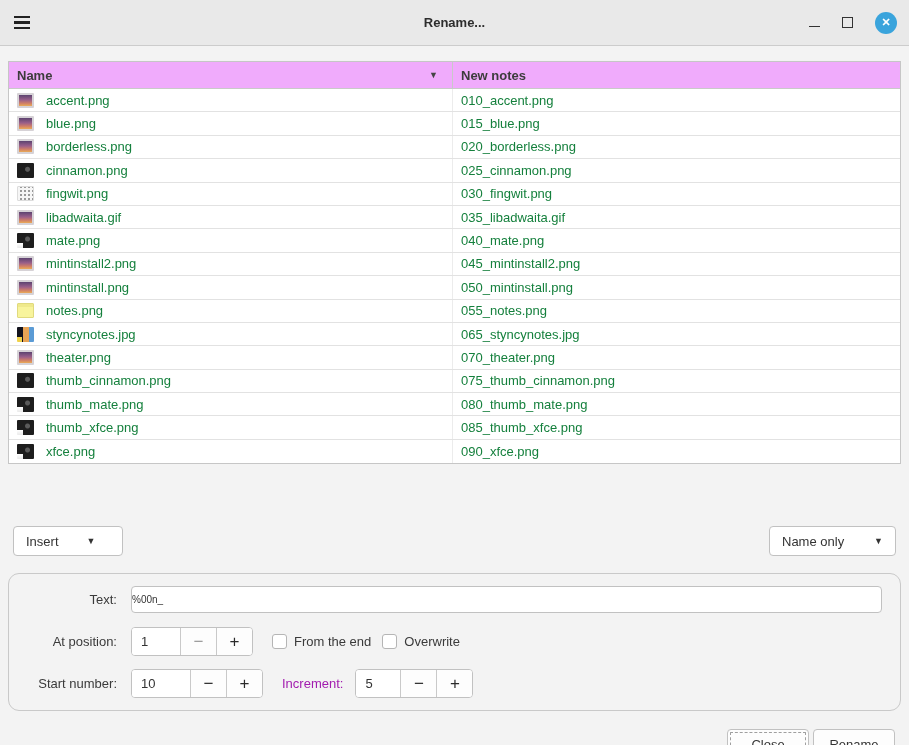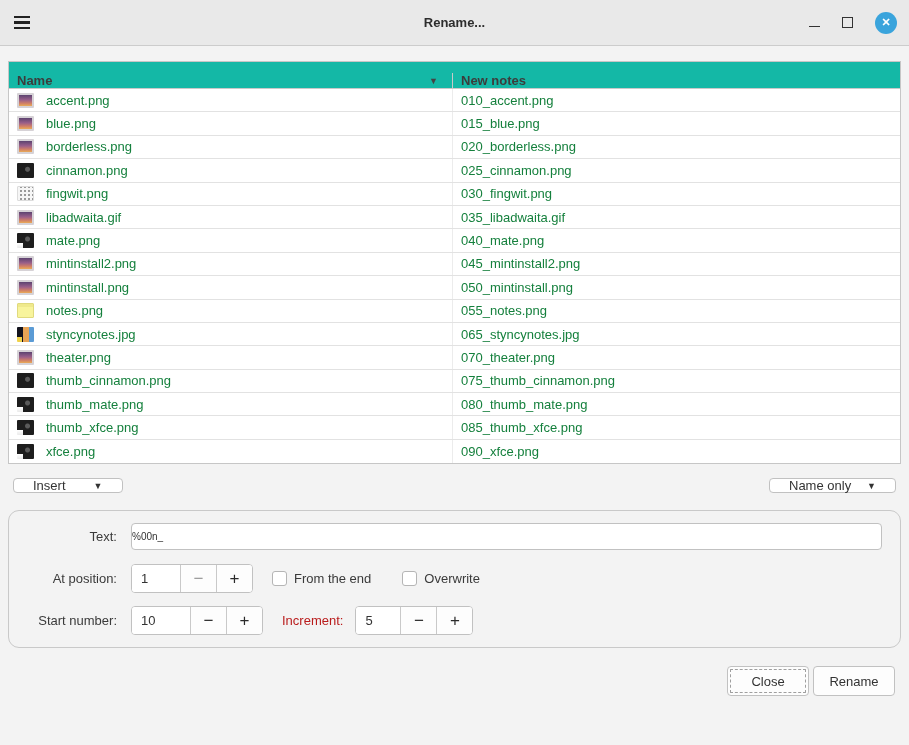"Name" .thead { align-items: flex-end -> none; background: #14b8a6 -> #f0abfc }
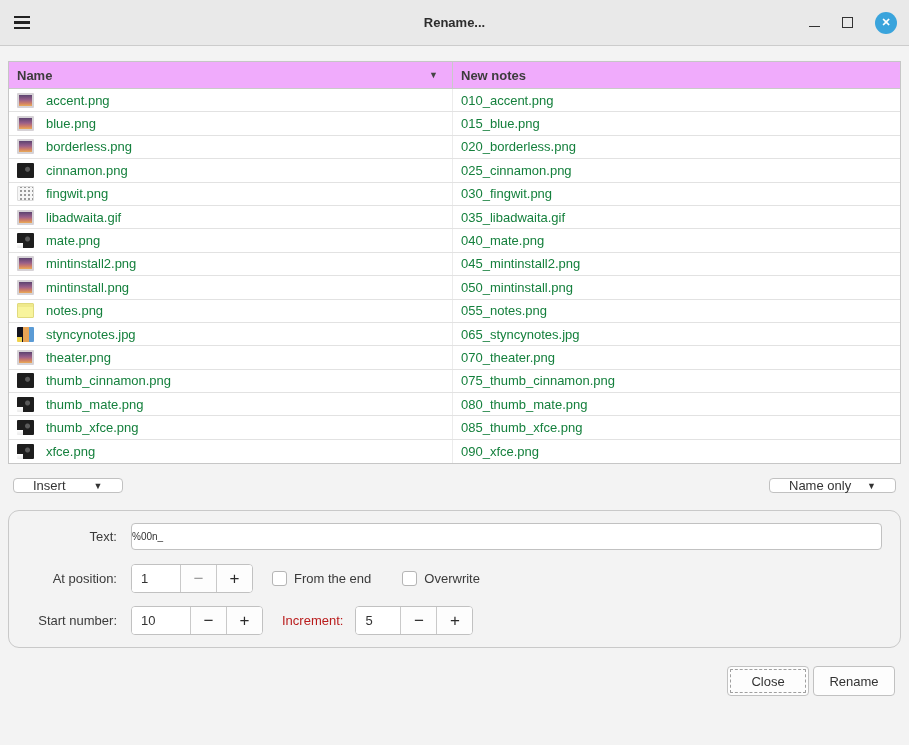"Insert" .dd-btn { height: 15px -> 30px; margin-top: none -> 48px; padding: 0 19px -> 0 12px }
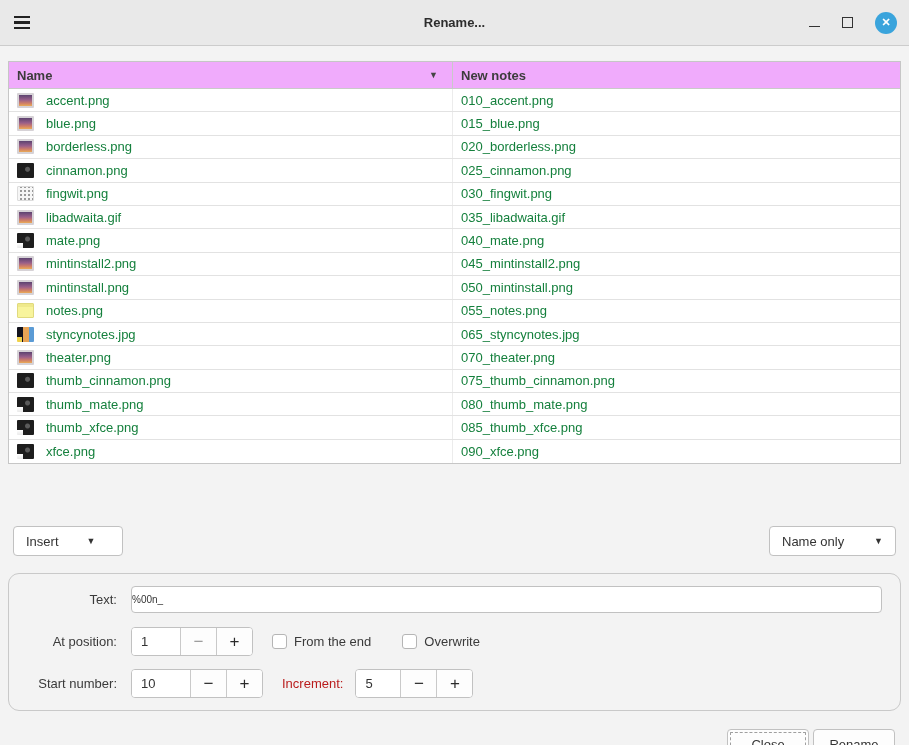"Overwrite" .chk-group.second { margin-left: 31px -> 11px }
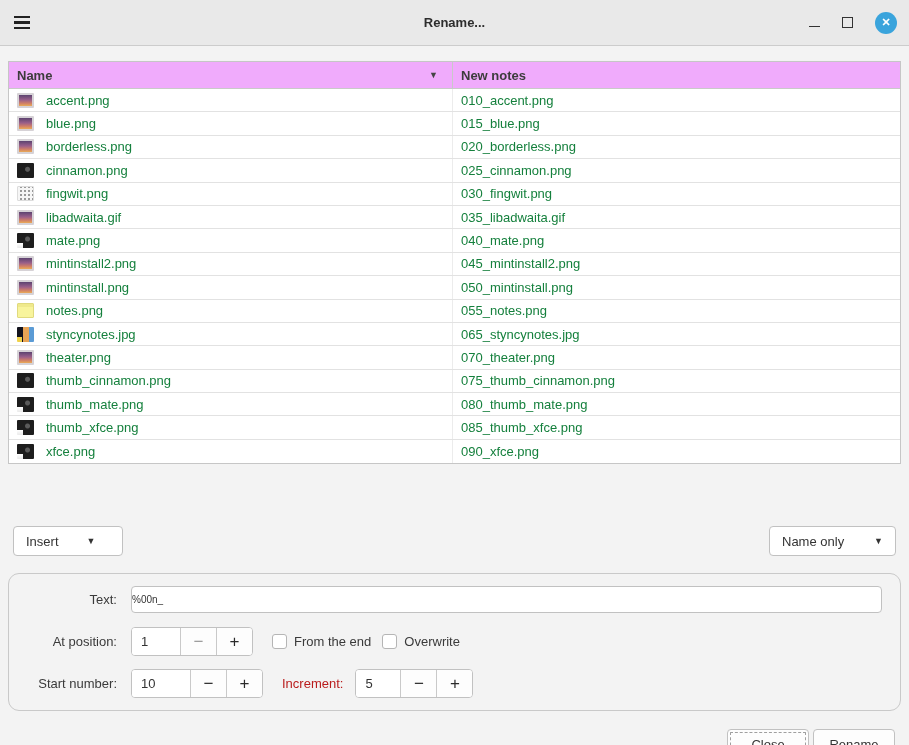"Increment:" .inc-label { color: #b91c1c -> #a21caf }
